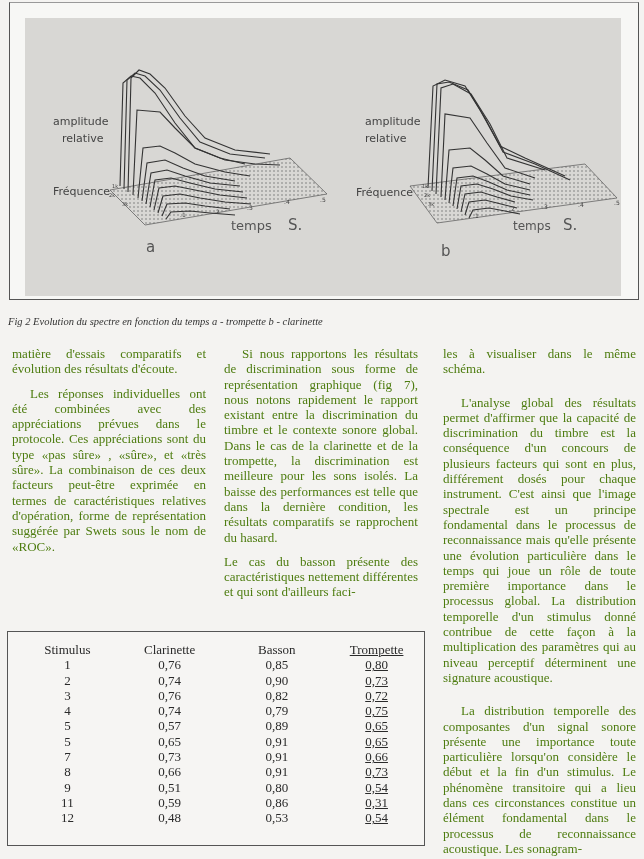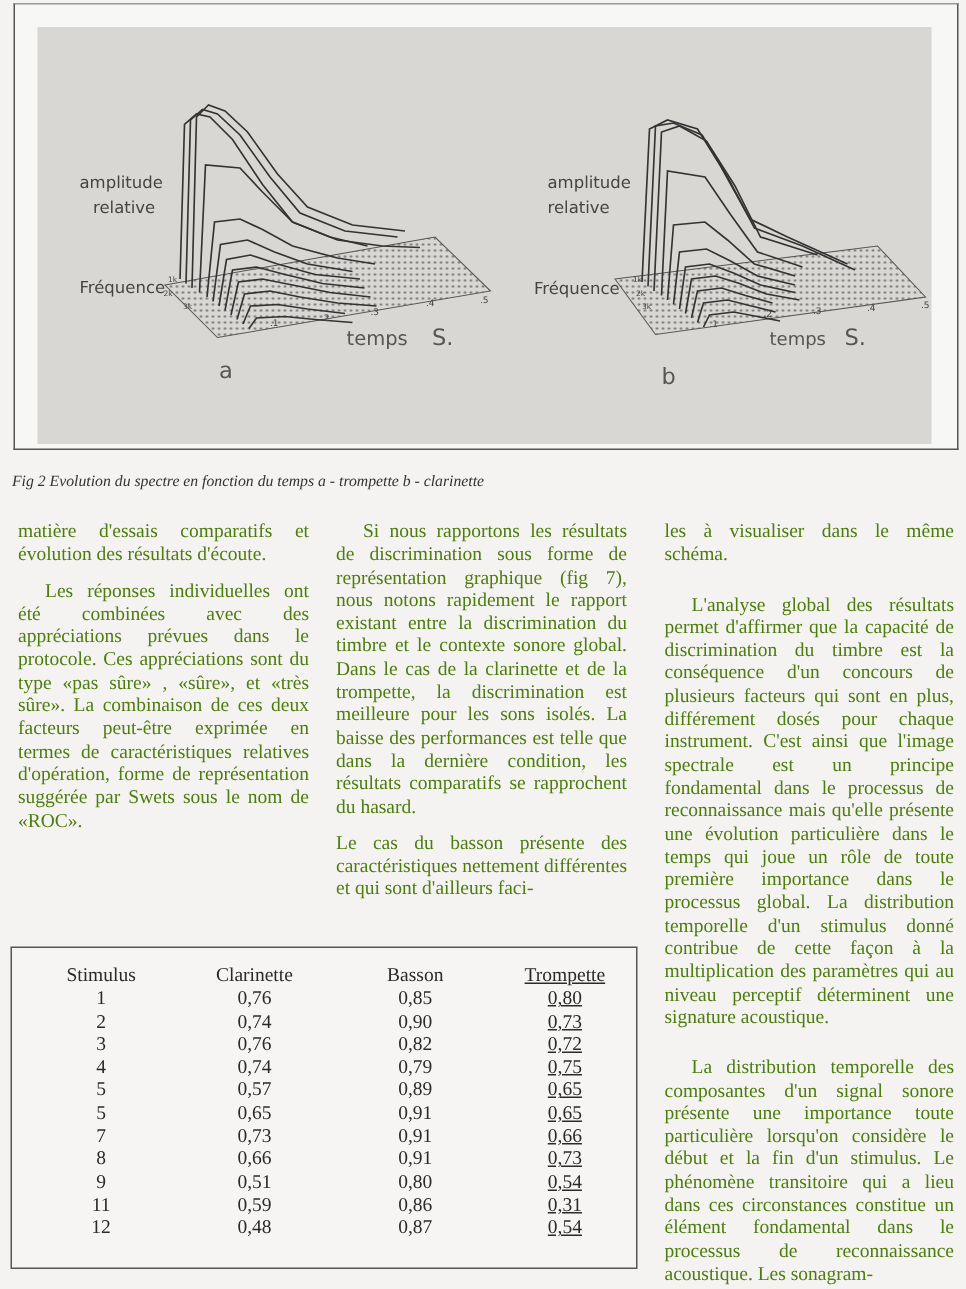"0,87" td.c2 { text: 0,87 -> 0,53 }
